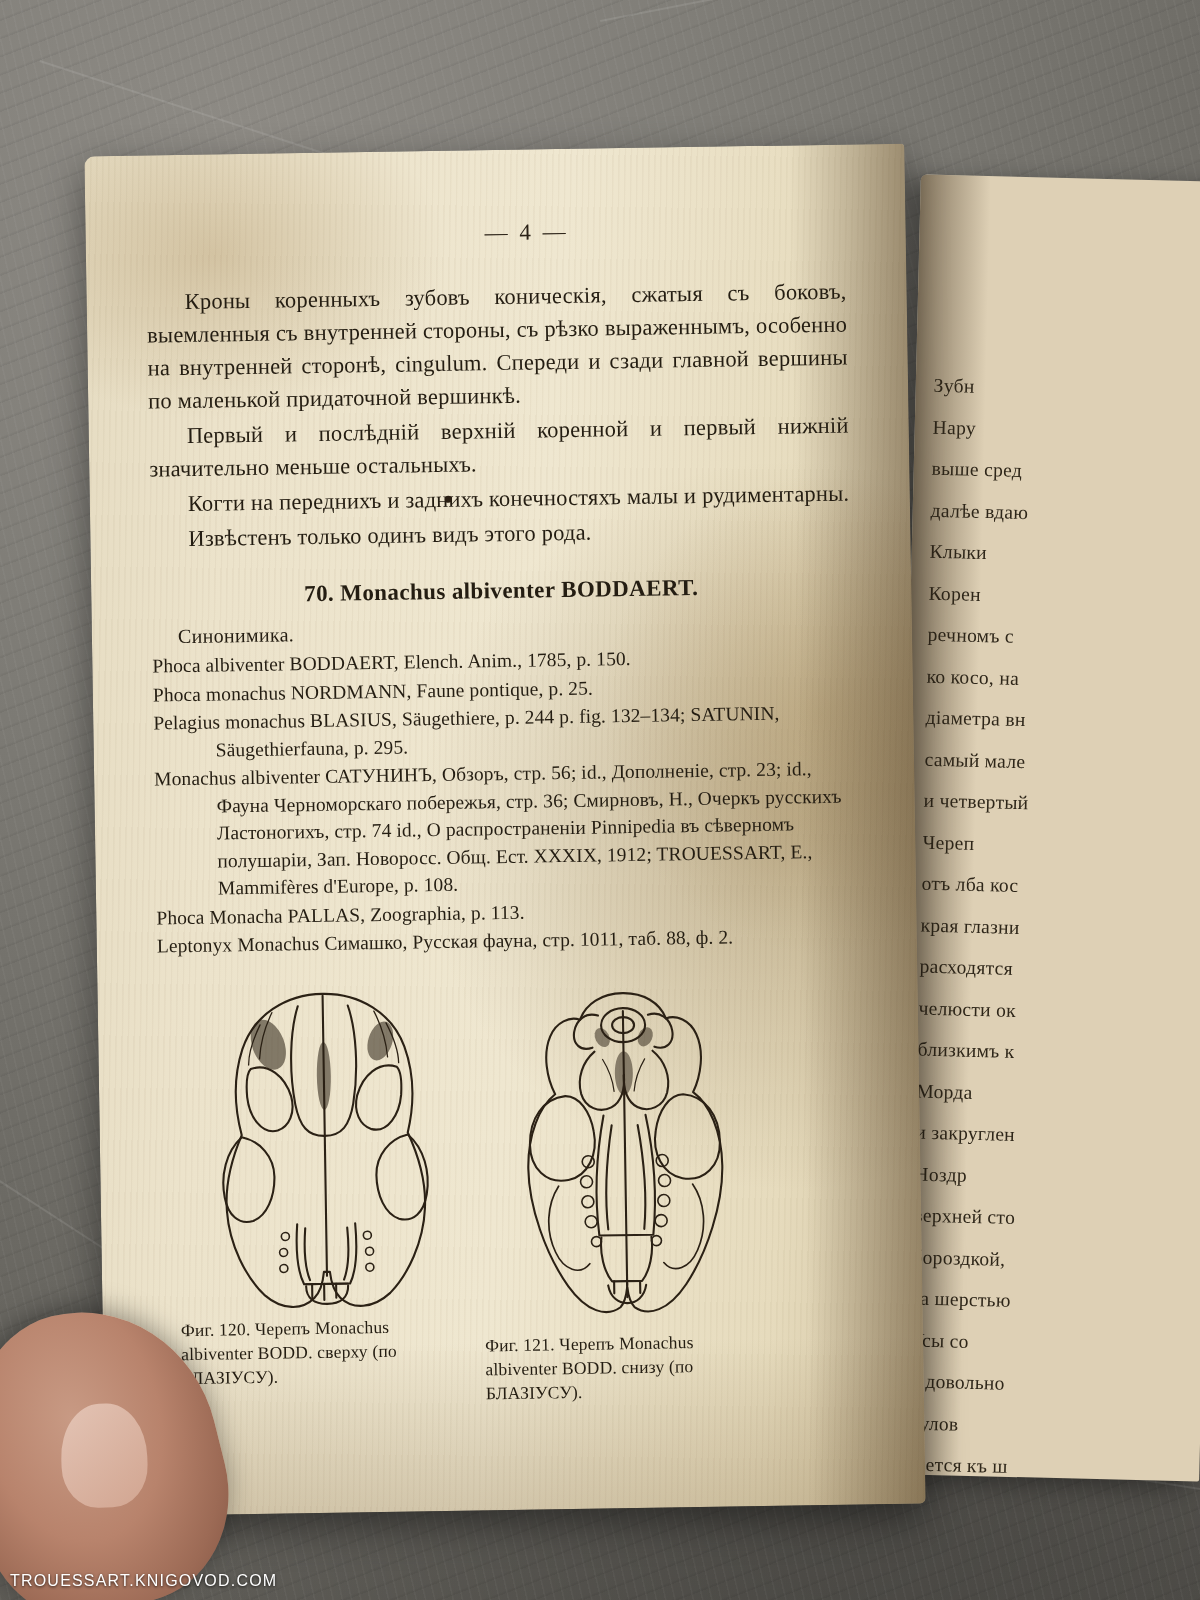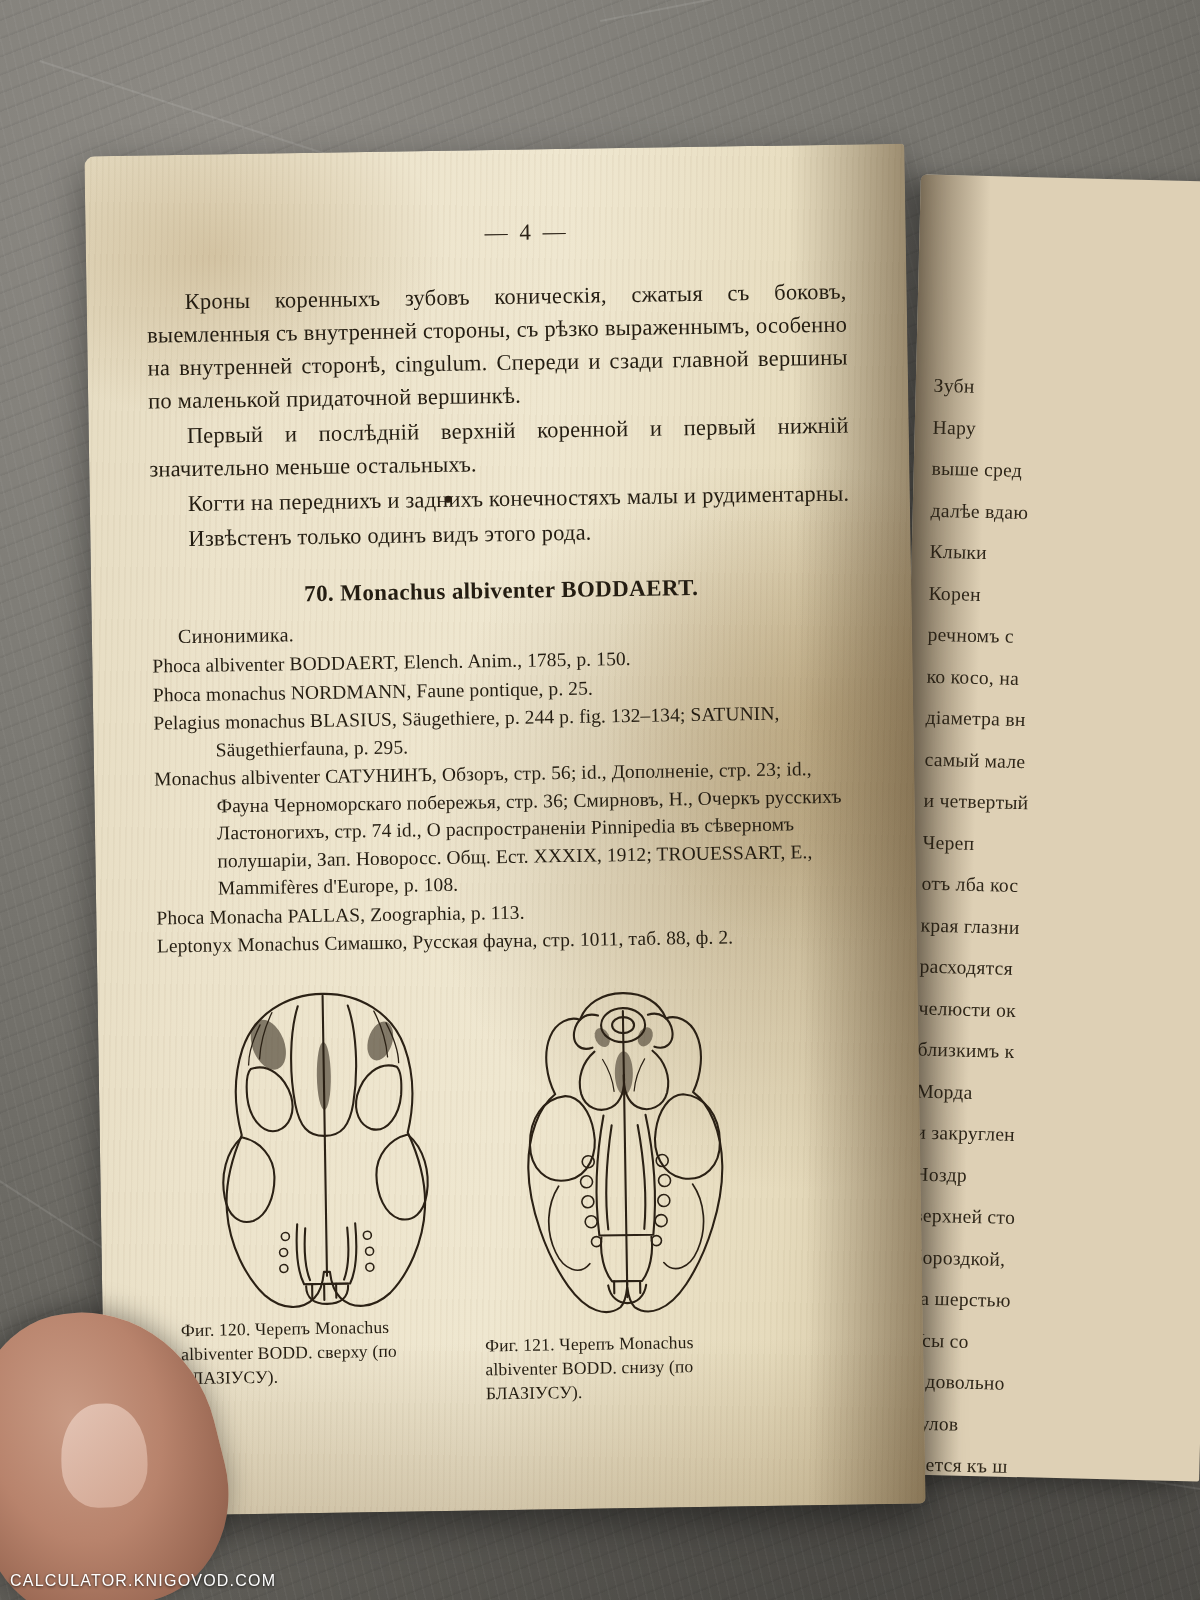"CALCULATOR.KNIGOVOD.COM" div.watermark { text: CALCULATOR.KNIGOVOD.COM -> TROUESSART.KNIGOVOD.COM }
